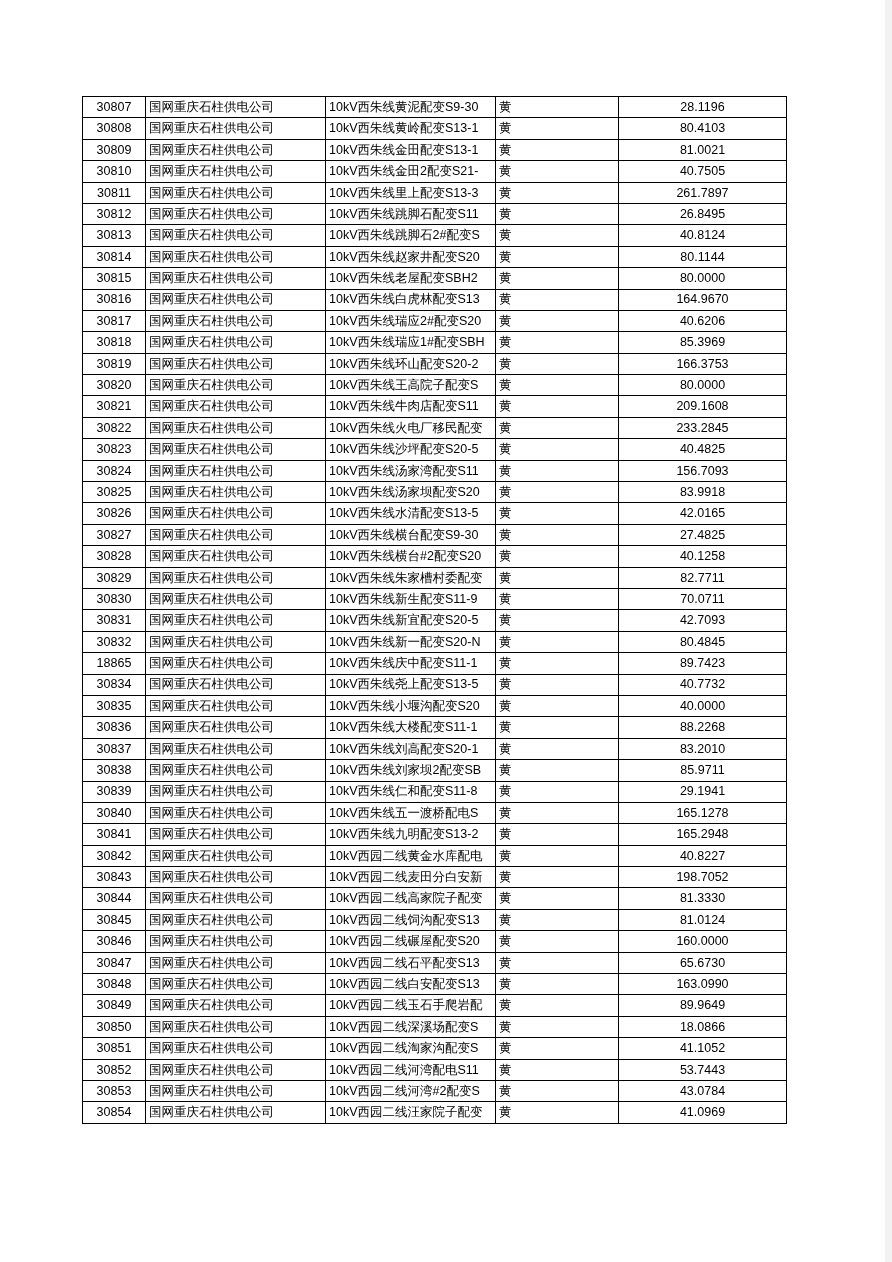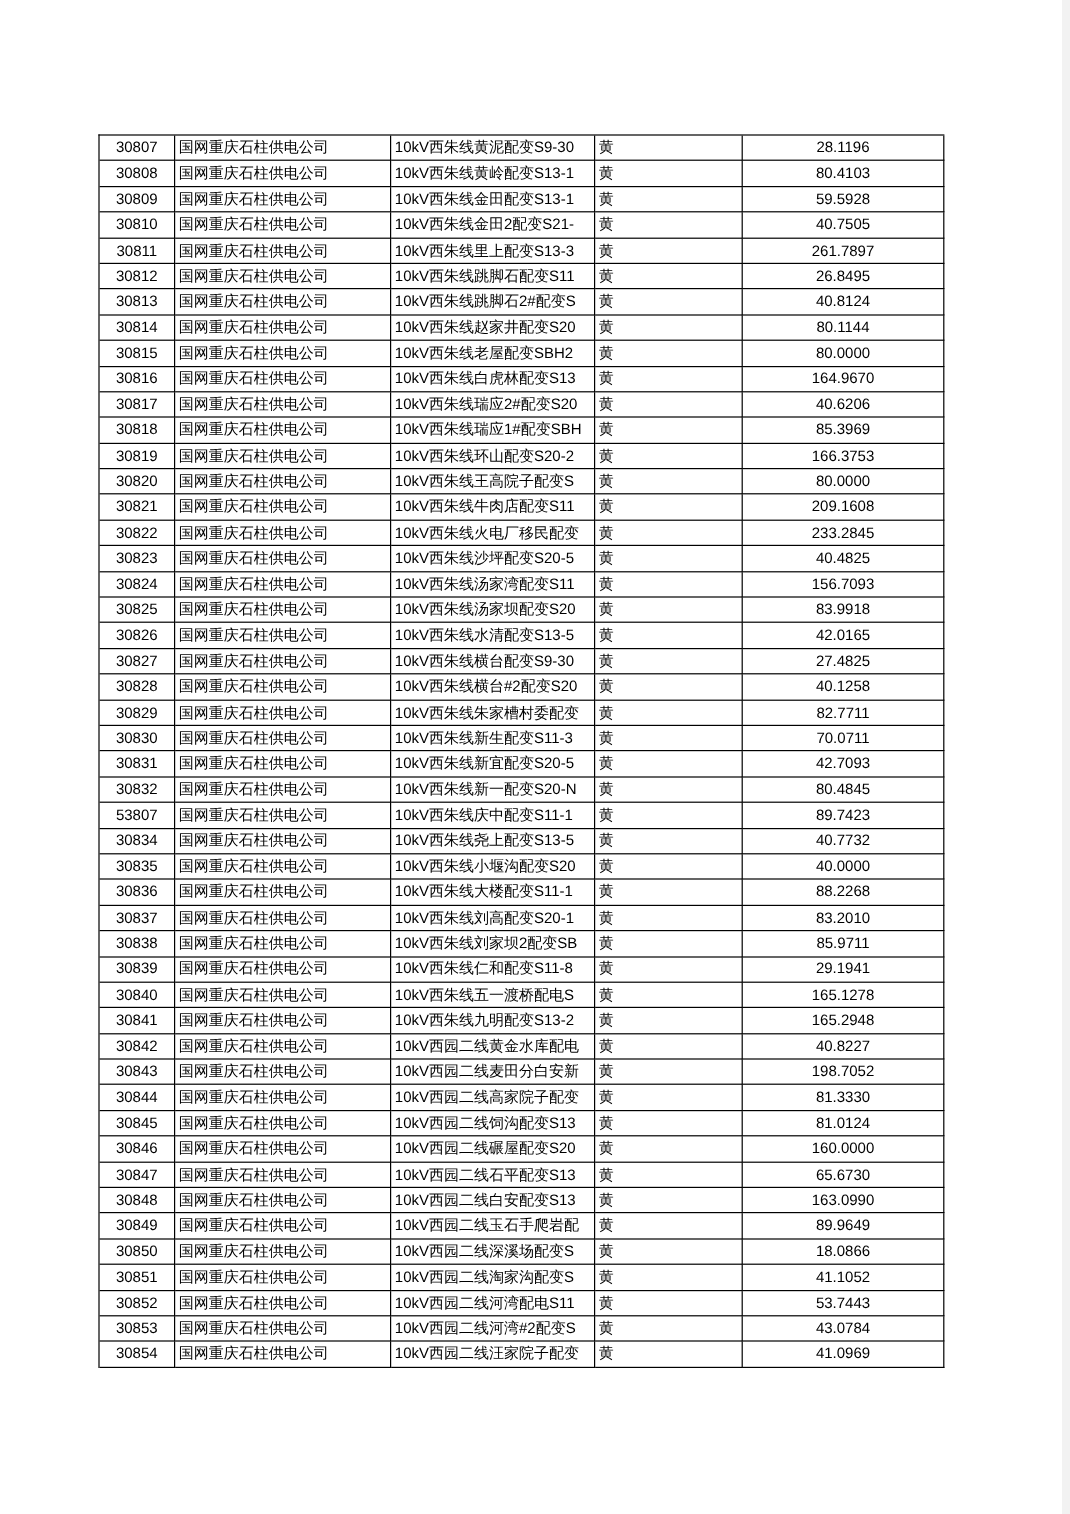"30807" .data-table { top: 112px -> 96px }
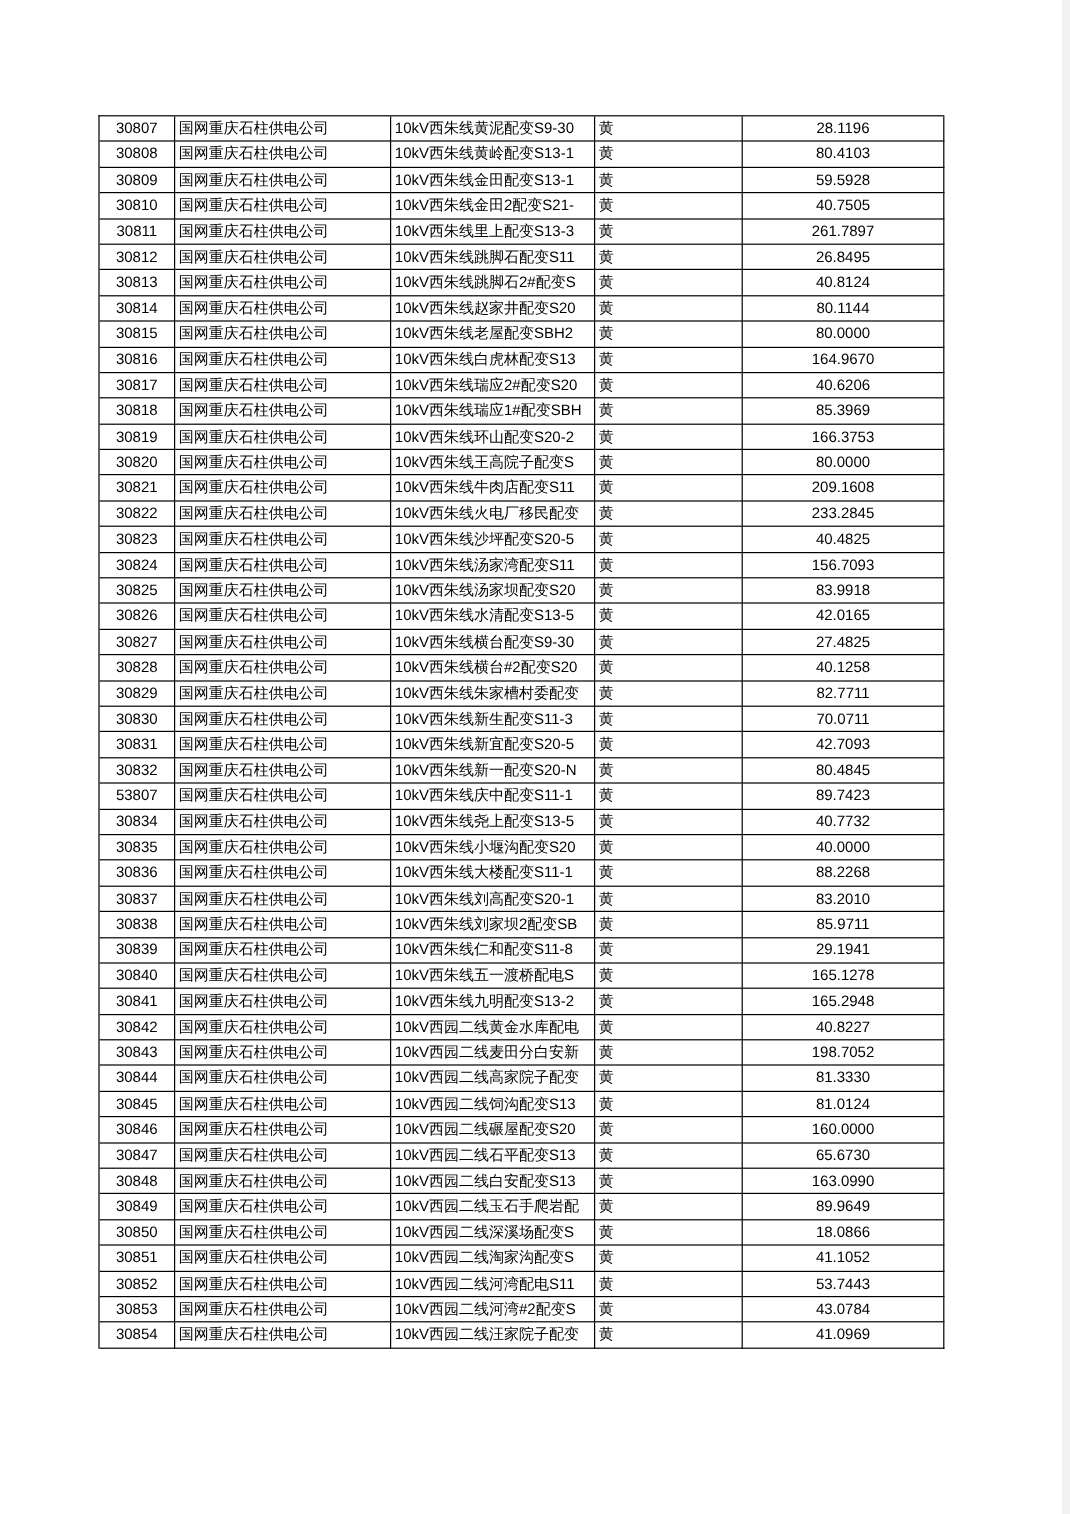"59.5928" div.t-cell { text: 59.5928 -> 81.0021 }
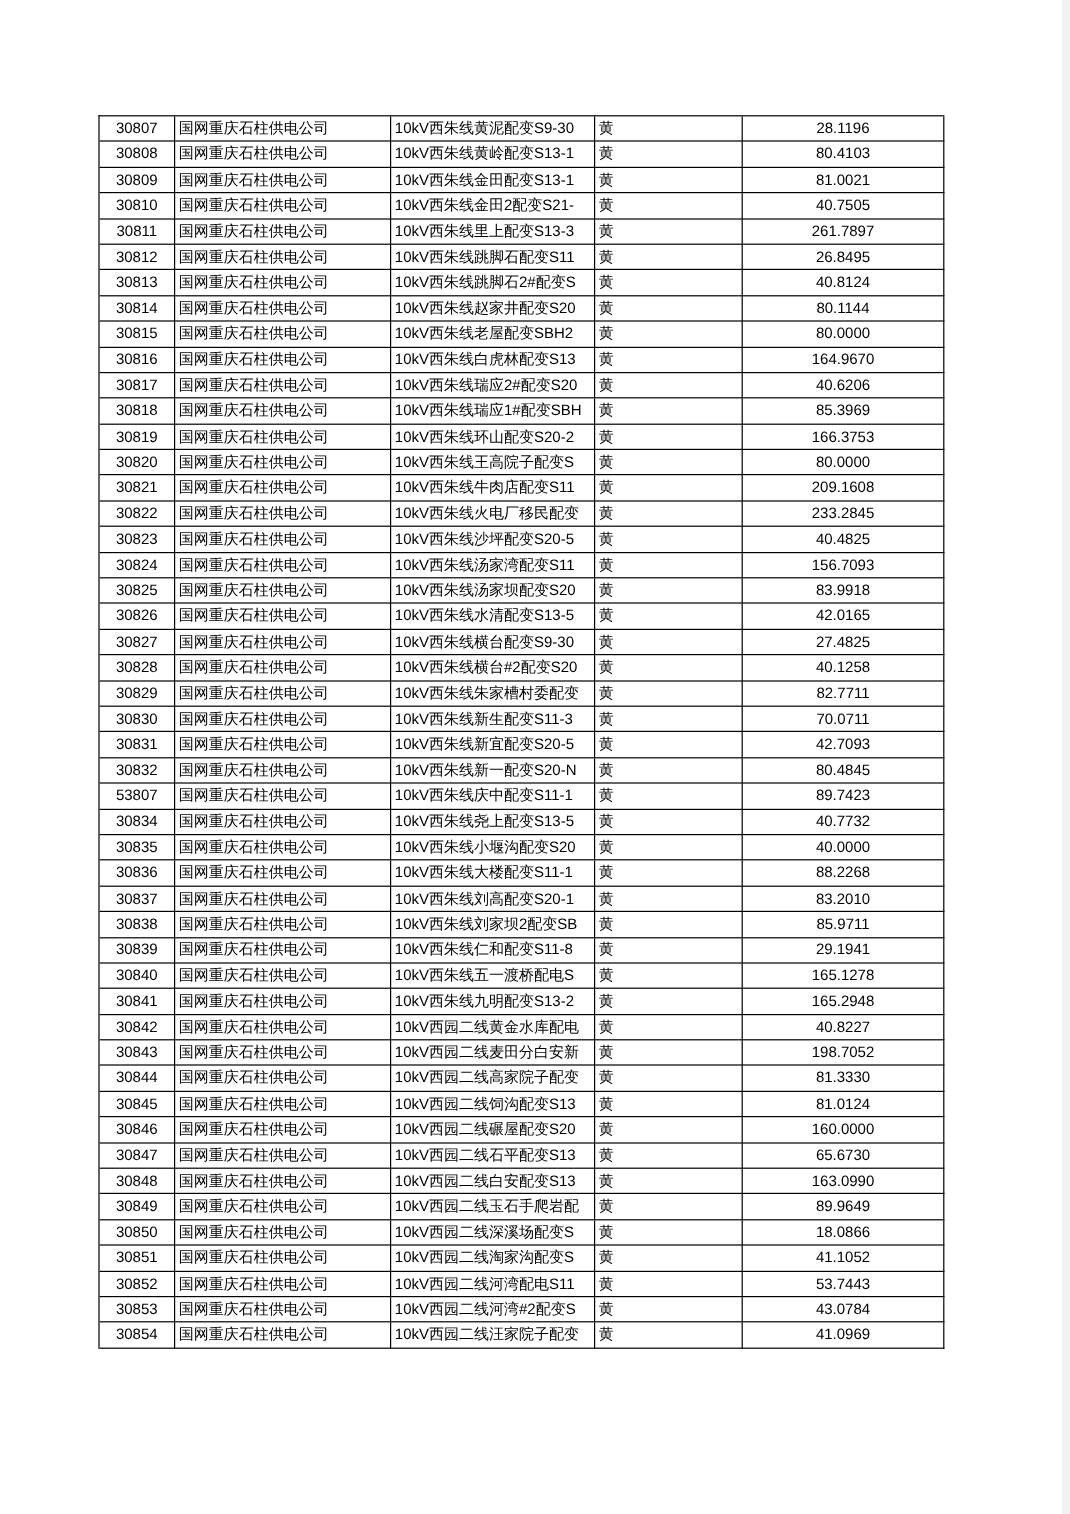"10kV西朱线新生配变S11-3" div.t-cell { text: S11-3 -> S11-9 }
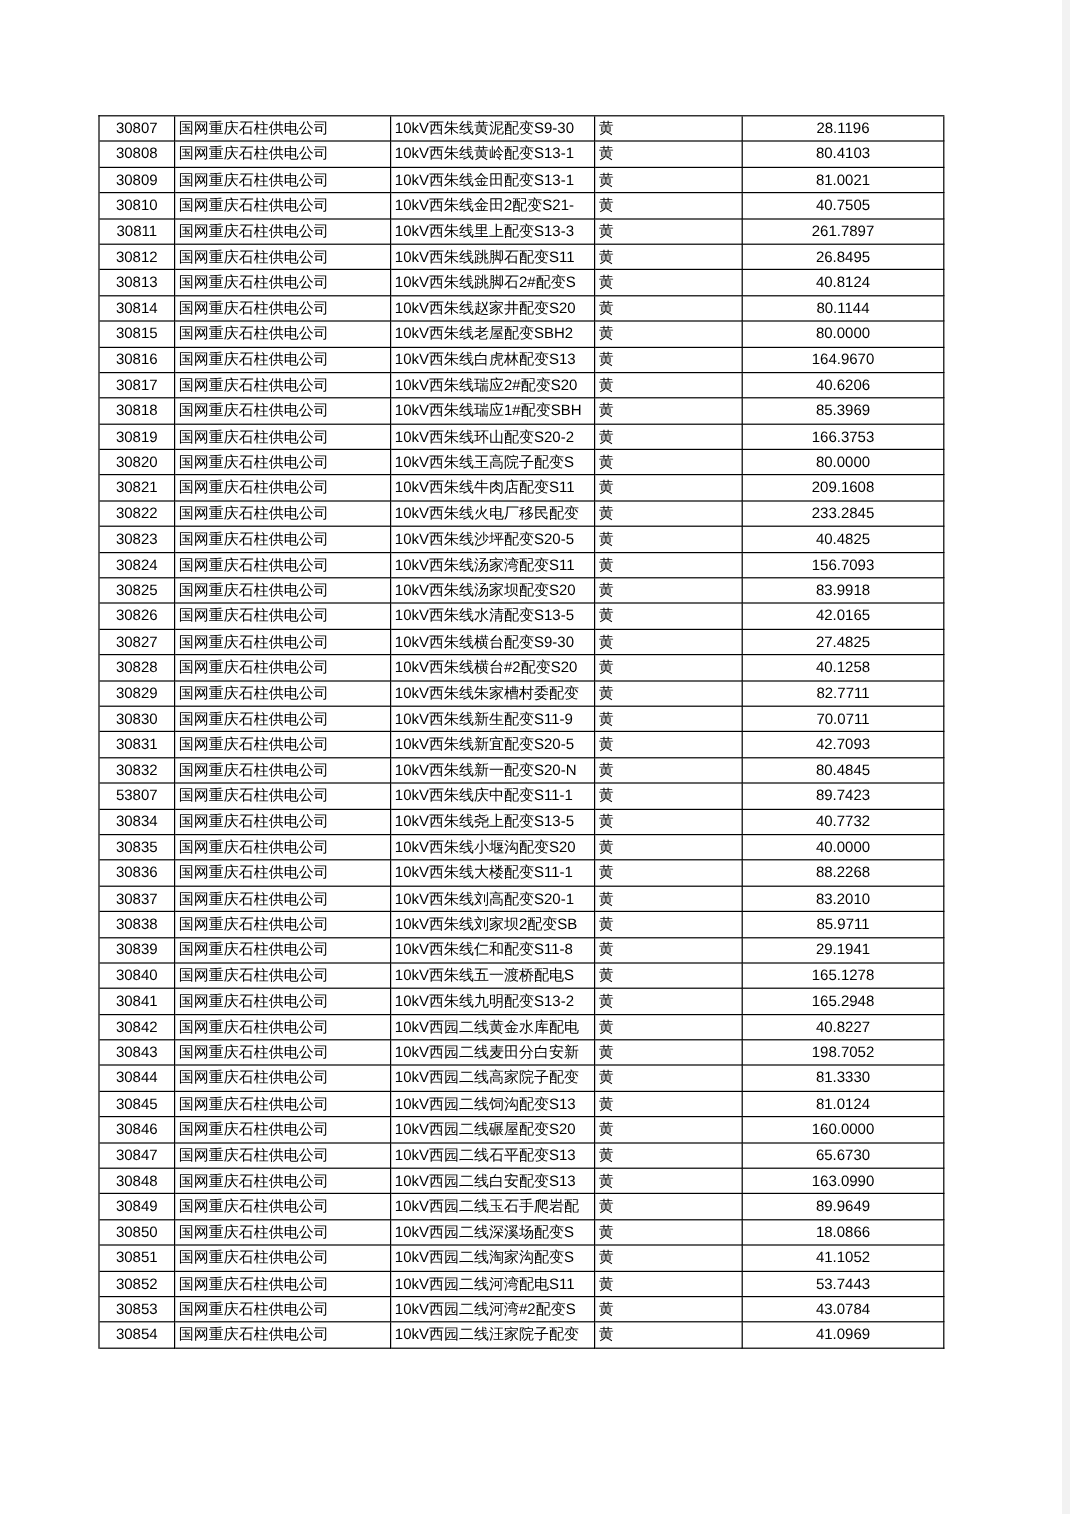"53807" div.t-cell { text: 53807 -> 18865 }
